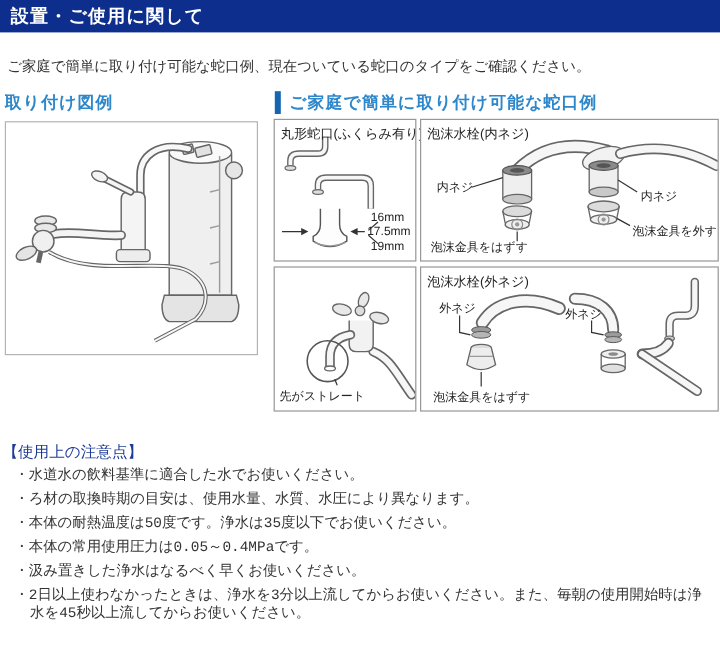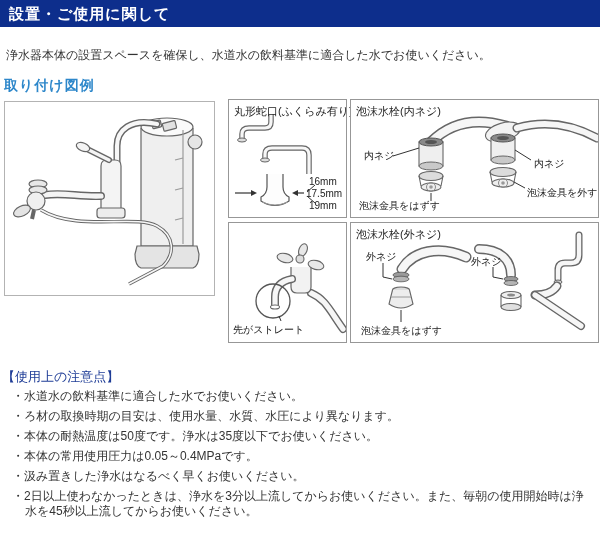"浄水器本体の設置スペースを確保し、水道水の飲料基準に適合した水でお使いください。" div.abs { text: 浄水器本体の設置スペースを確保し、水道水の飲料基準に適合した水でお使い -> ご家庭で簡単に取り付け可能な蛇口例、現在ついている蛇口のタイプをご確認 }
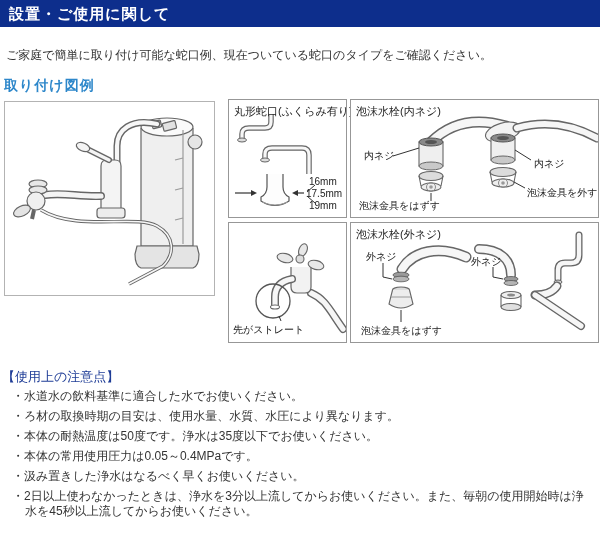"ご家庭で簡単に取り付け可能な蛇口例" div.abs { html: none -> <div> <div></div> <div>ご家庭で簡単に取り付け可能な蛇口例</div> </div> }
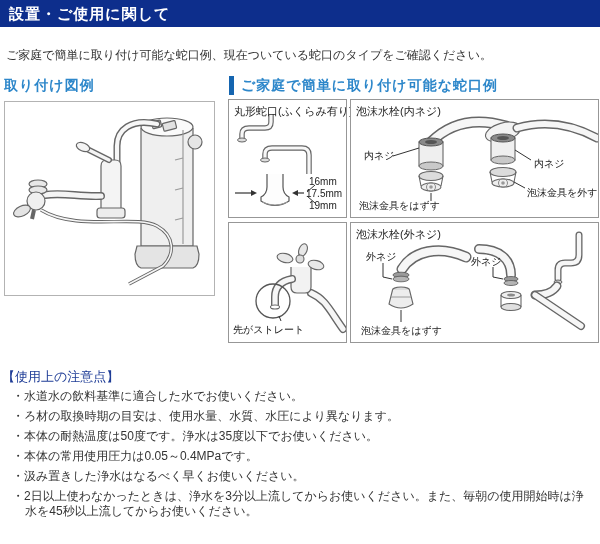"・水道水の飲料基準に適合した水でお使いください。" .notes-list li { font-family: none -> Liberation Mono, monospace }
